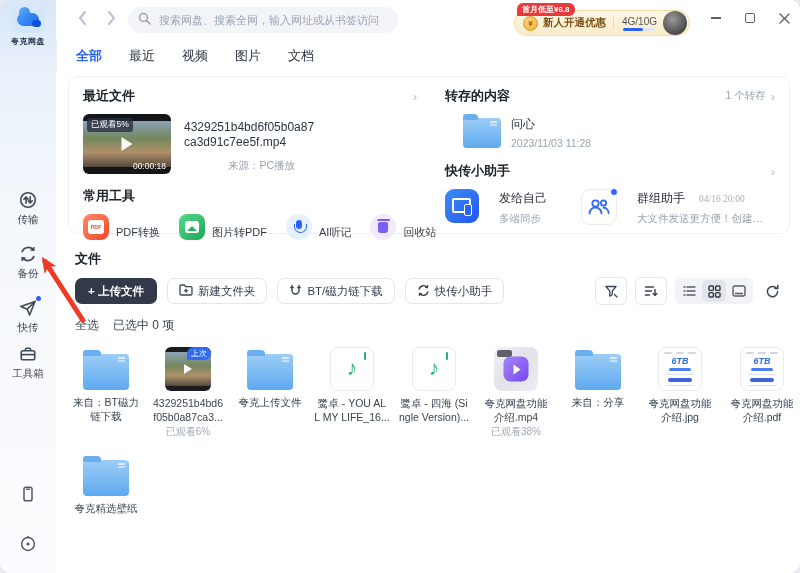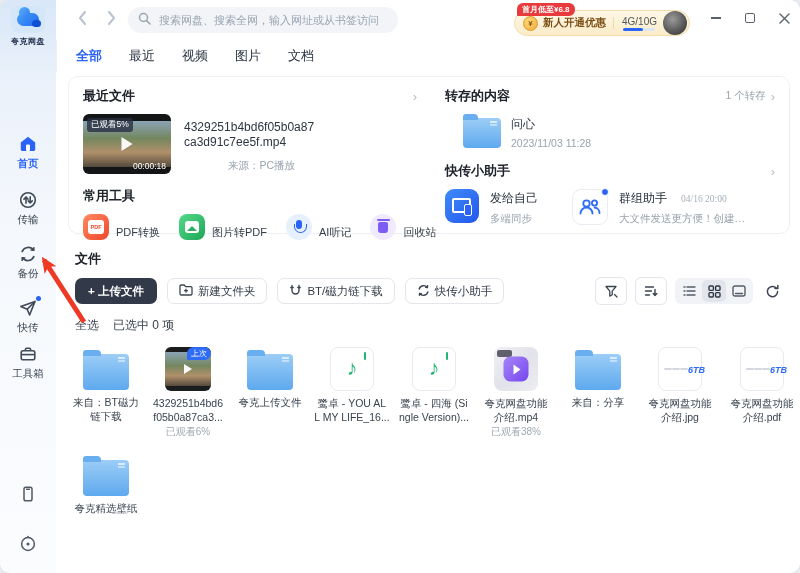"首页" div.side-item { html: <div> <div> <svg> <path></path> <rect></rect> </svg> </div> <div>首页</div> </div> -> none }
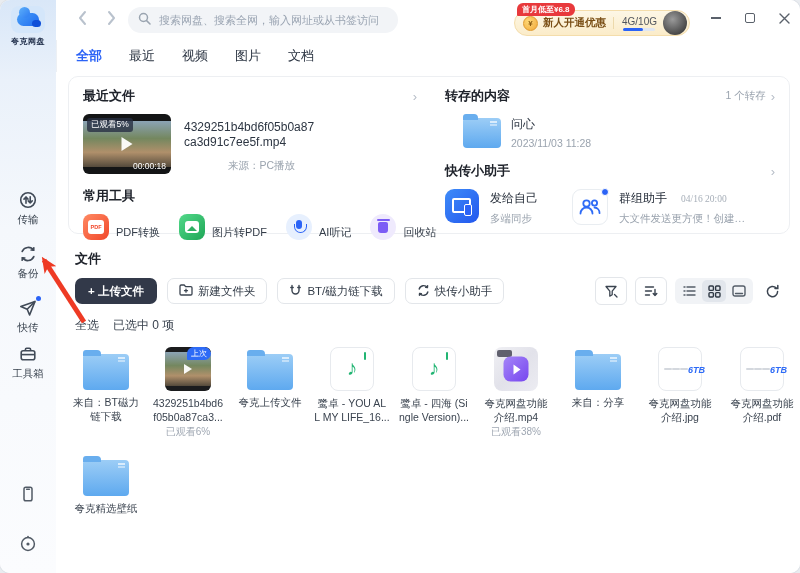"发给自己" .assist-txt { margin-left: 11px -> 20px }
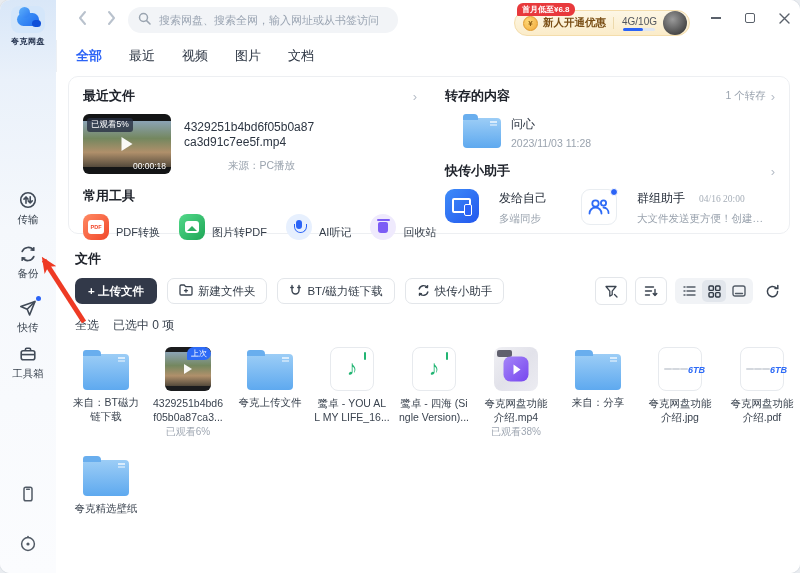"6TB" .doc-mini { flex-direction: row -> column }
